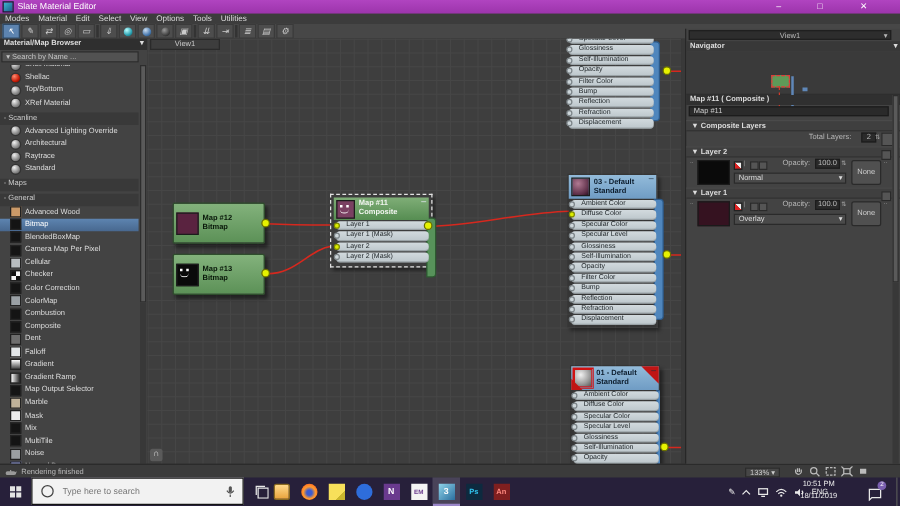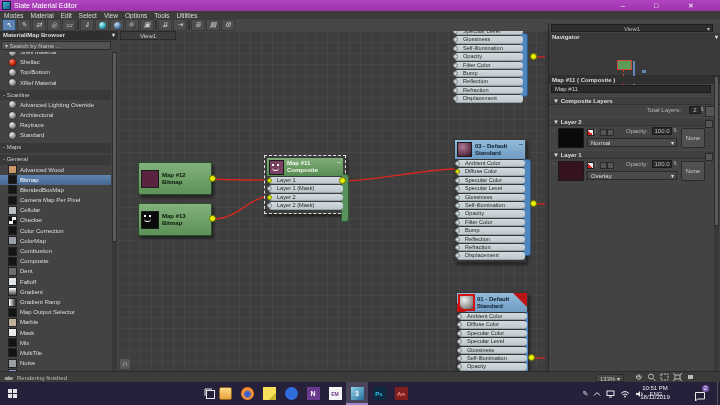"Type here to search" div { html: none -> <div> <span></span> <input> <svg> <rect></rect> <path></path> </svg> </div> }
